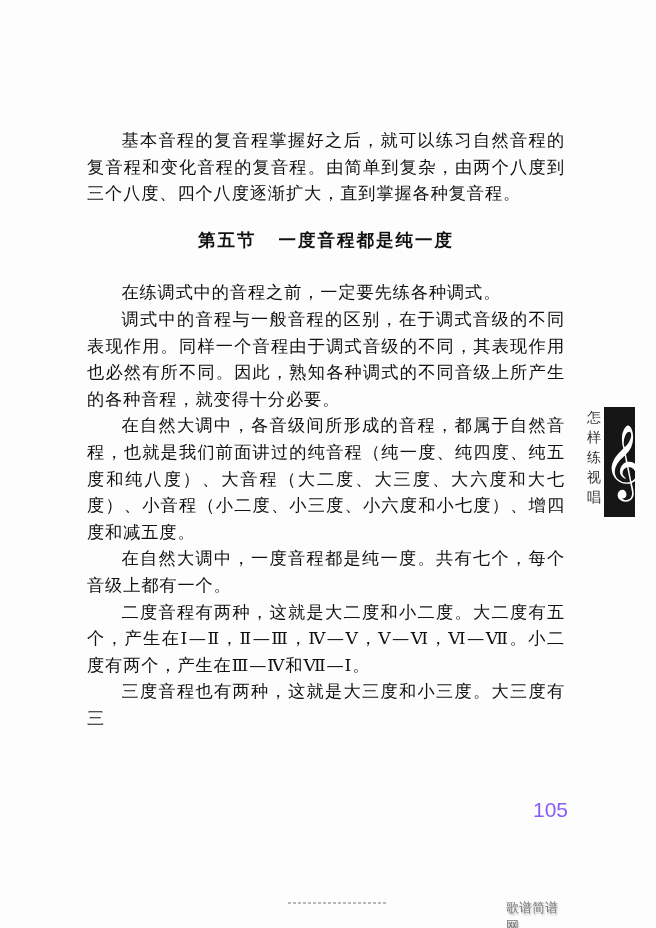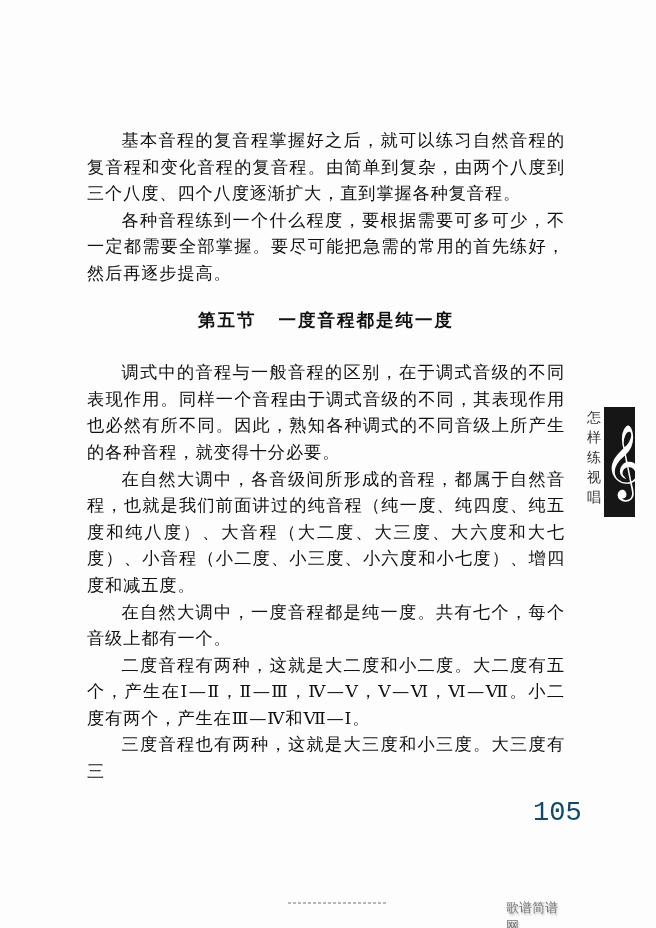"各种音程练到一个什么程度，要根据需要可多可少，不一定都需要全部掌握。要尽可能把急" p.para { html: <p>各种音程练到一个什么程度，要根据需要可多可少，不一定都需要全部掌握。要尽可能把急需的常用的首先练好，然后再逐步提高。</p> -> none }
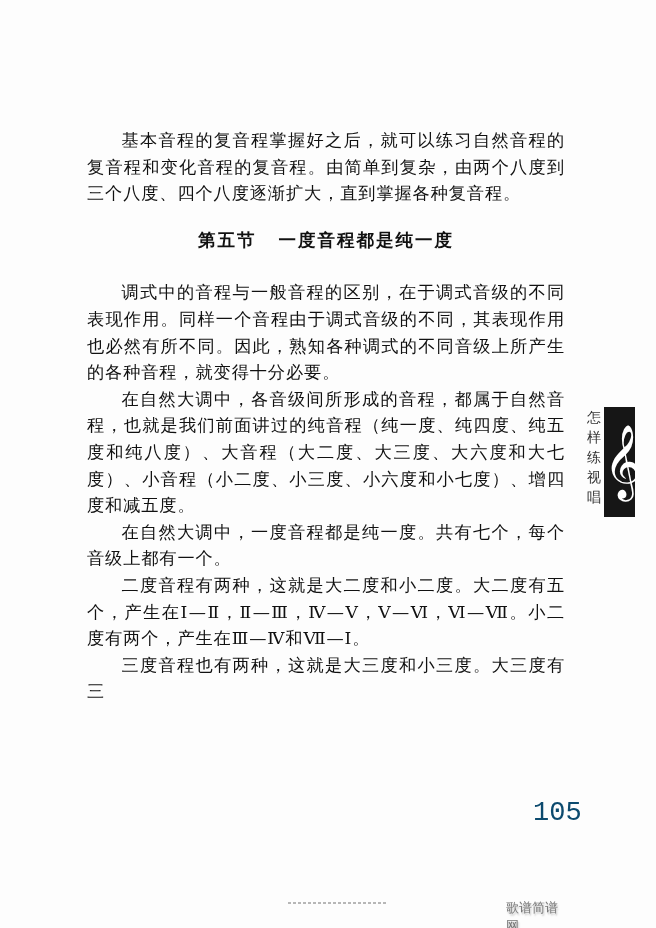"在练调式中的音程之前，一定要先练各种调式。" p.para { html: none -> <p>在练调式中的音程之前，一定要先练各种调式。</p> }
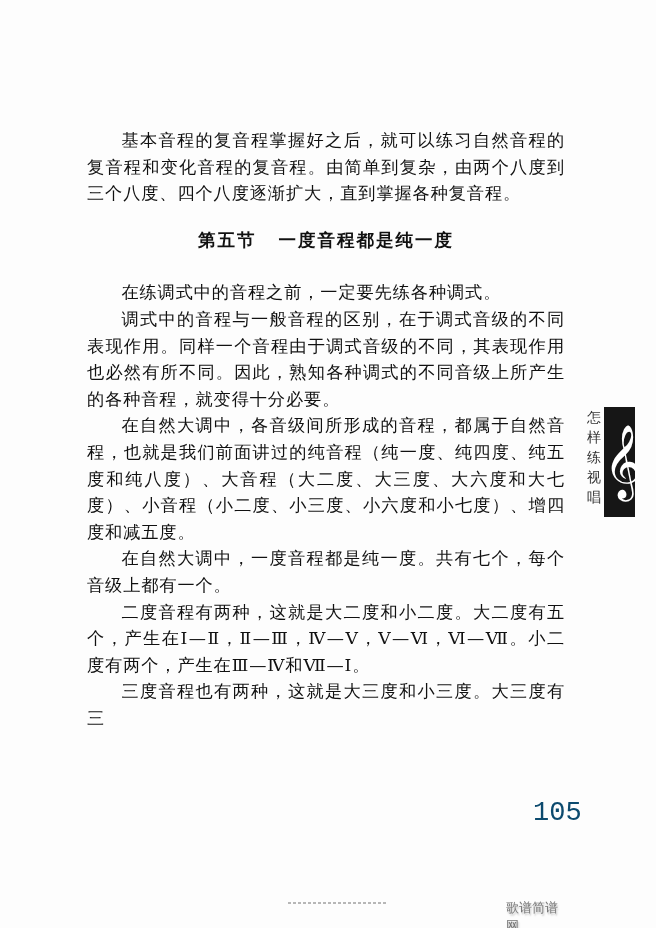"105" .page-number { color: #0c4a6e -> #8b5cf6; font-family: Liberation Mono, monospace -> Liberation Sans, sans-serif; font-size: 27px -> 21px }
